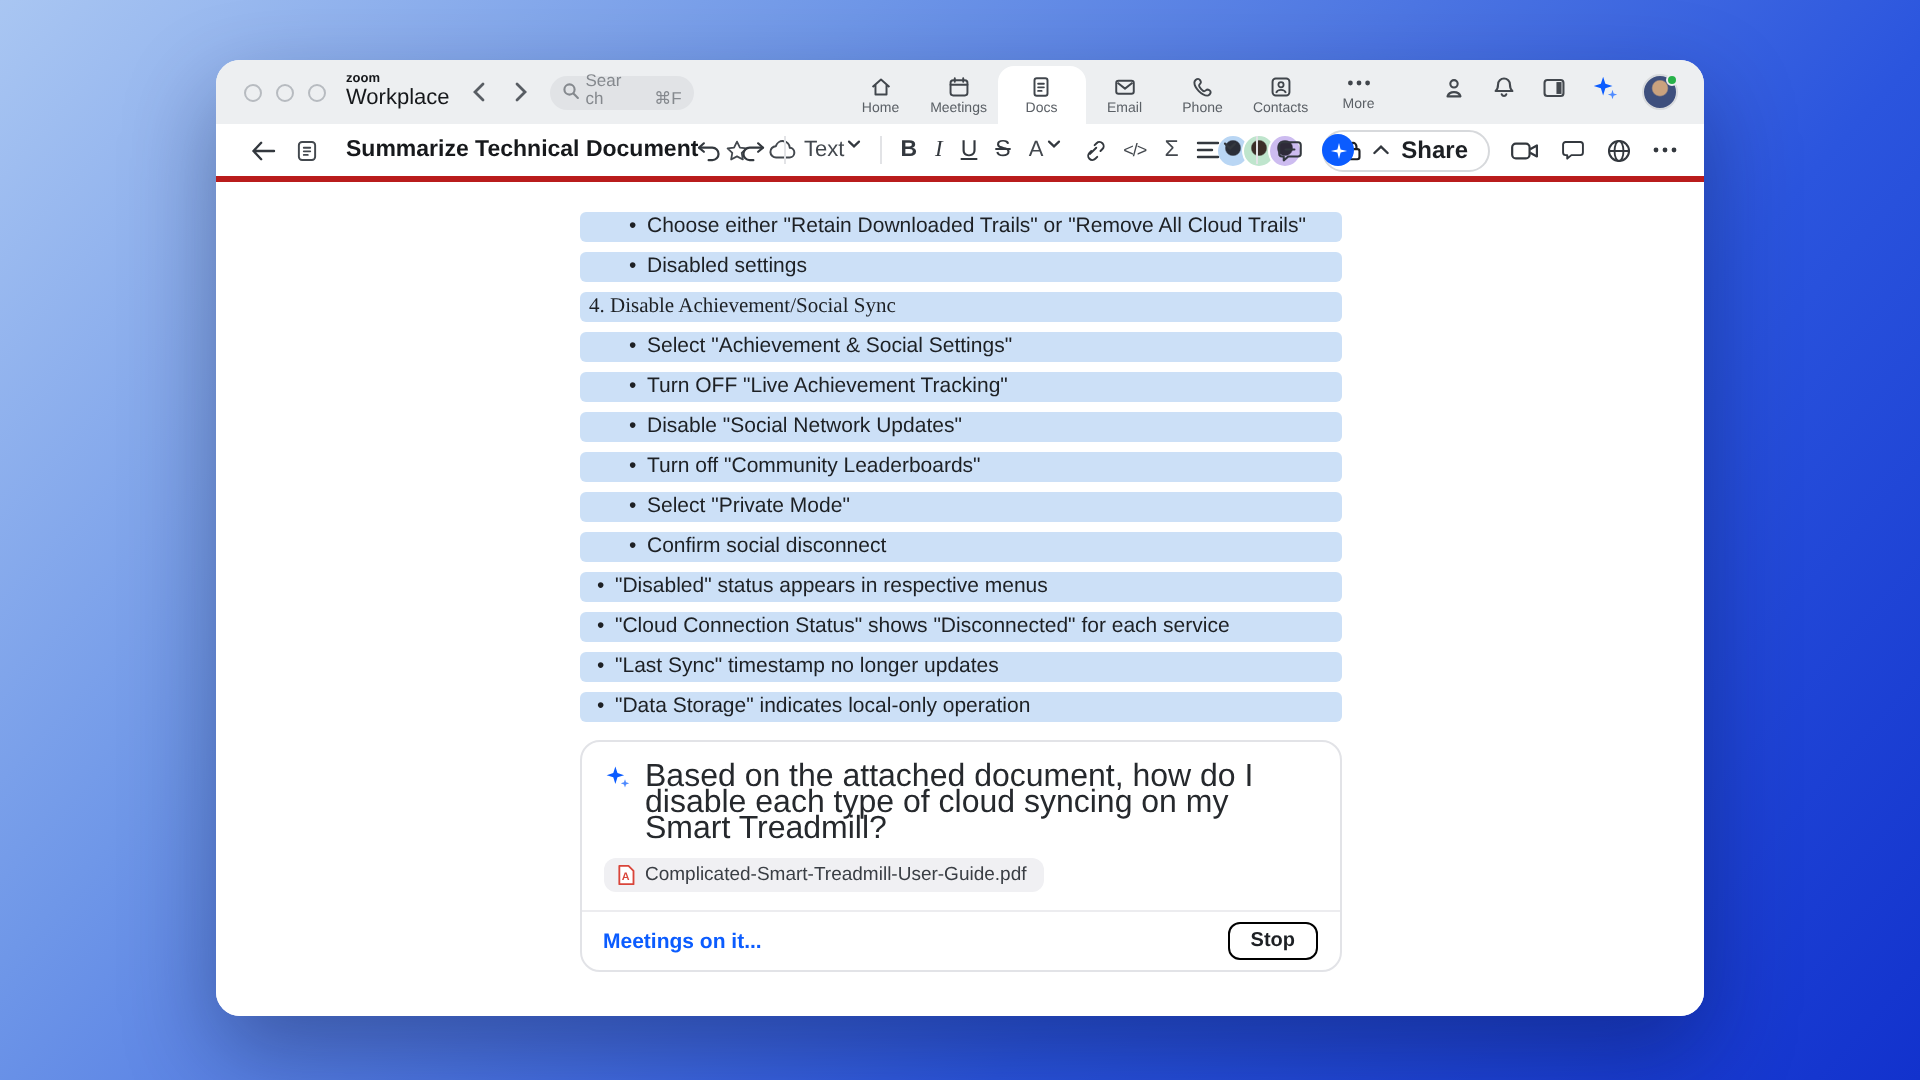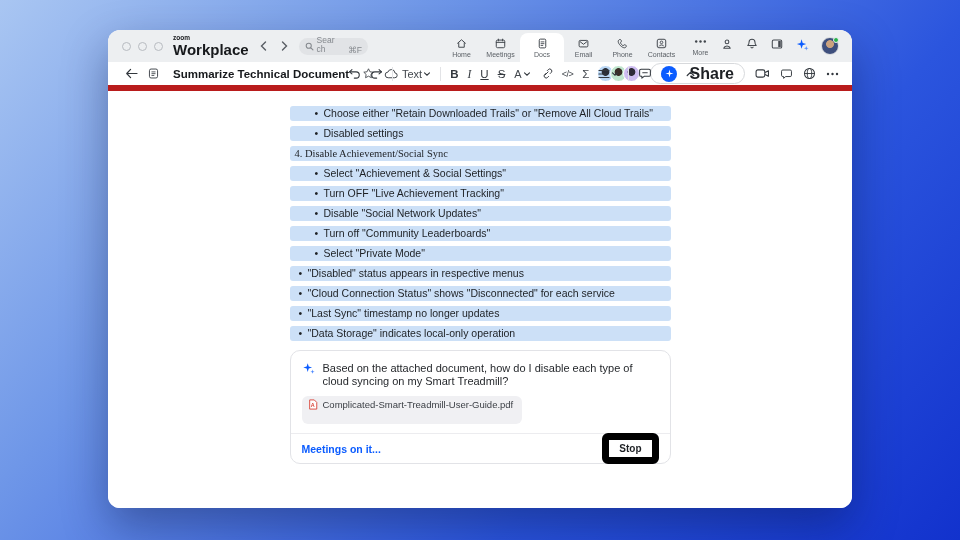"Workplace" .brand .b2 { font-size: 15px -> 11px; font-weight: bold -> normal }
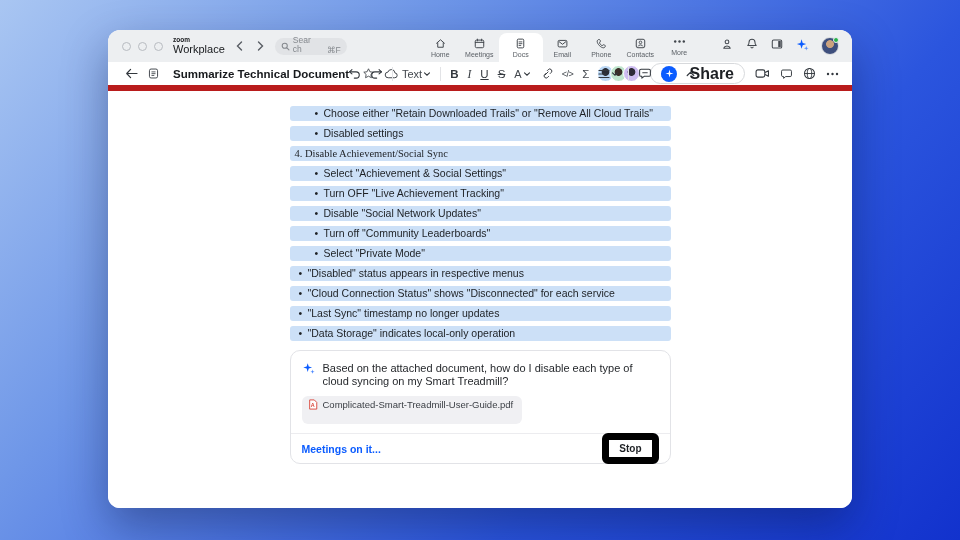"Summarize Technical Document" .doctoolbar { border-bottom: 6px solid #b91c1c -> 3px solid #b91c1c }
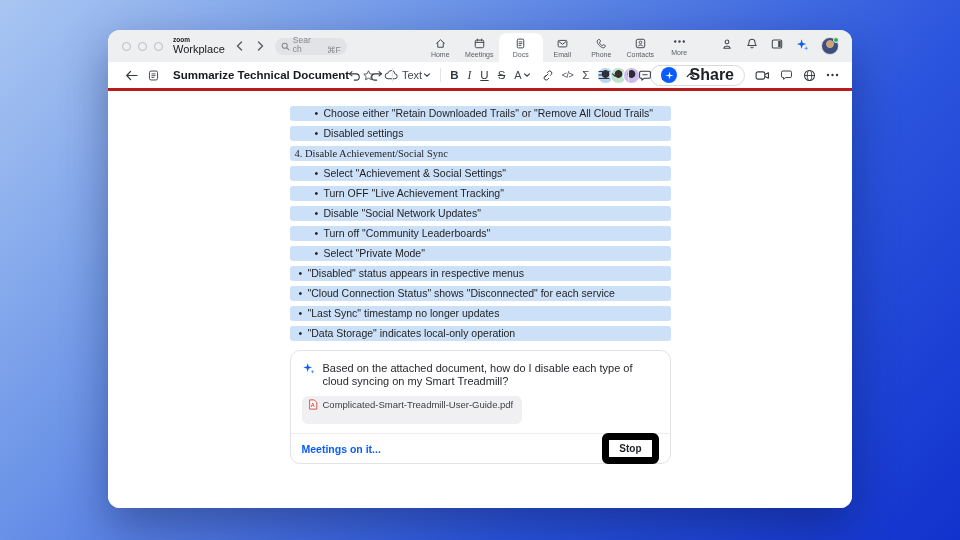"Text" .tbtn { align-items: center -> none }
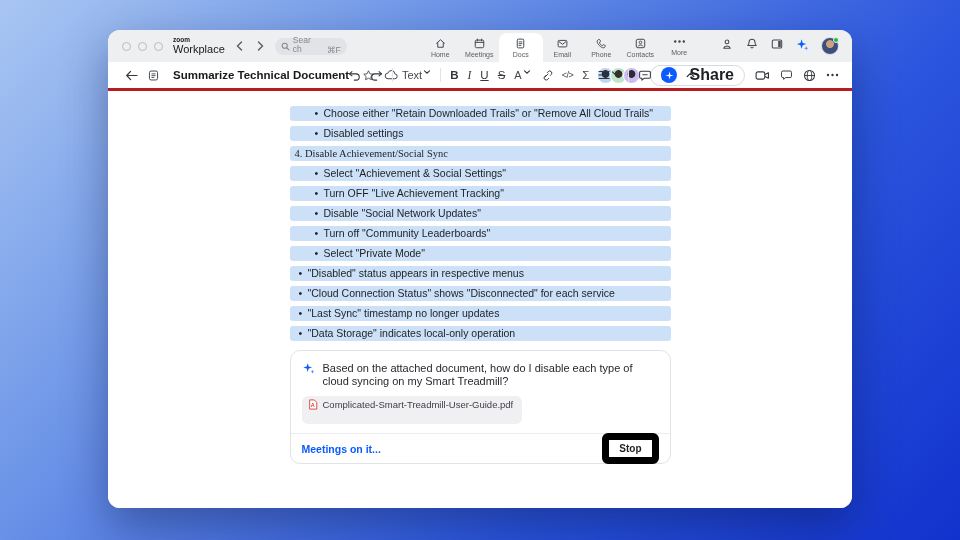"Share" .share-btn { font-size: 16px -> 12px }
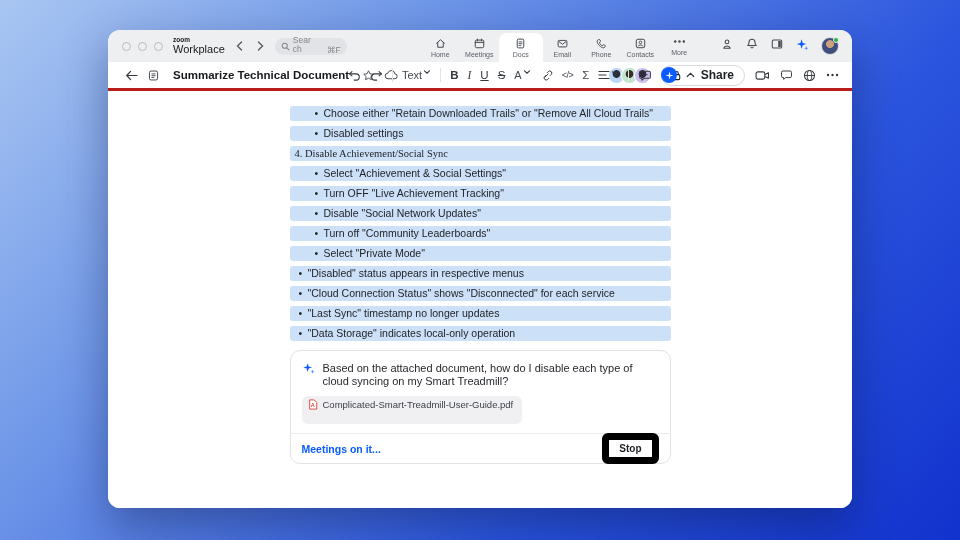"Confirm social disconnect" div.line { html: none -> <div><span>Confirm social disconnect</span></div> }
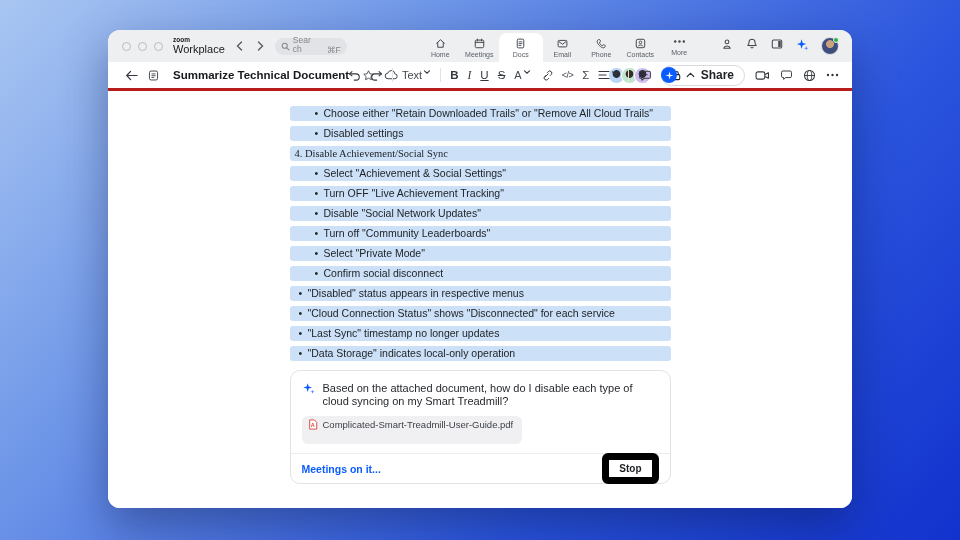"Based on the attached document," .ai-prompt { font-size: 11px -> 16px }
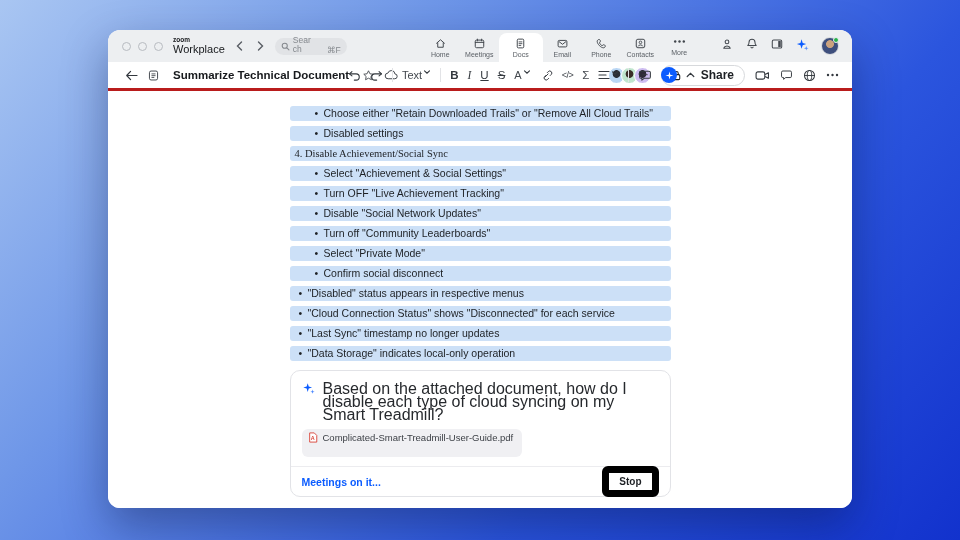"Complicated-Smart-Treadmill-User-Guide.p" .ai-chip { padding: 3px 9px 14px 6px -> 3px 9px 3px 6px }
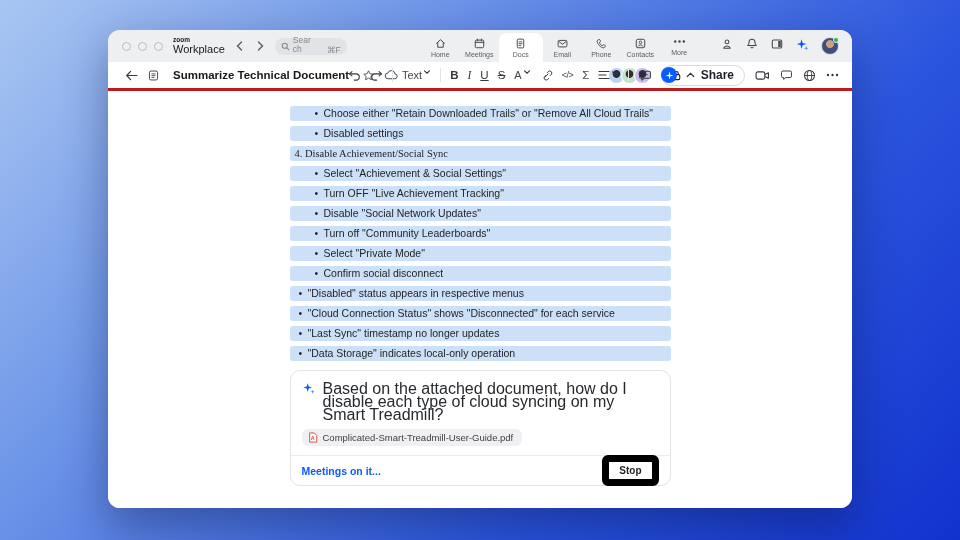"Stop" .stop-btn { border: 7px solid #000000 -> 1px solid #000000 }
